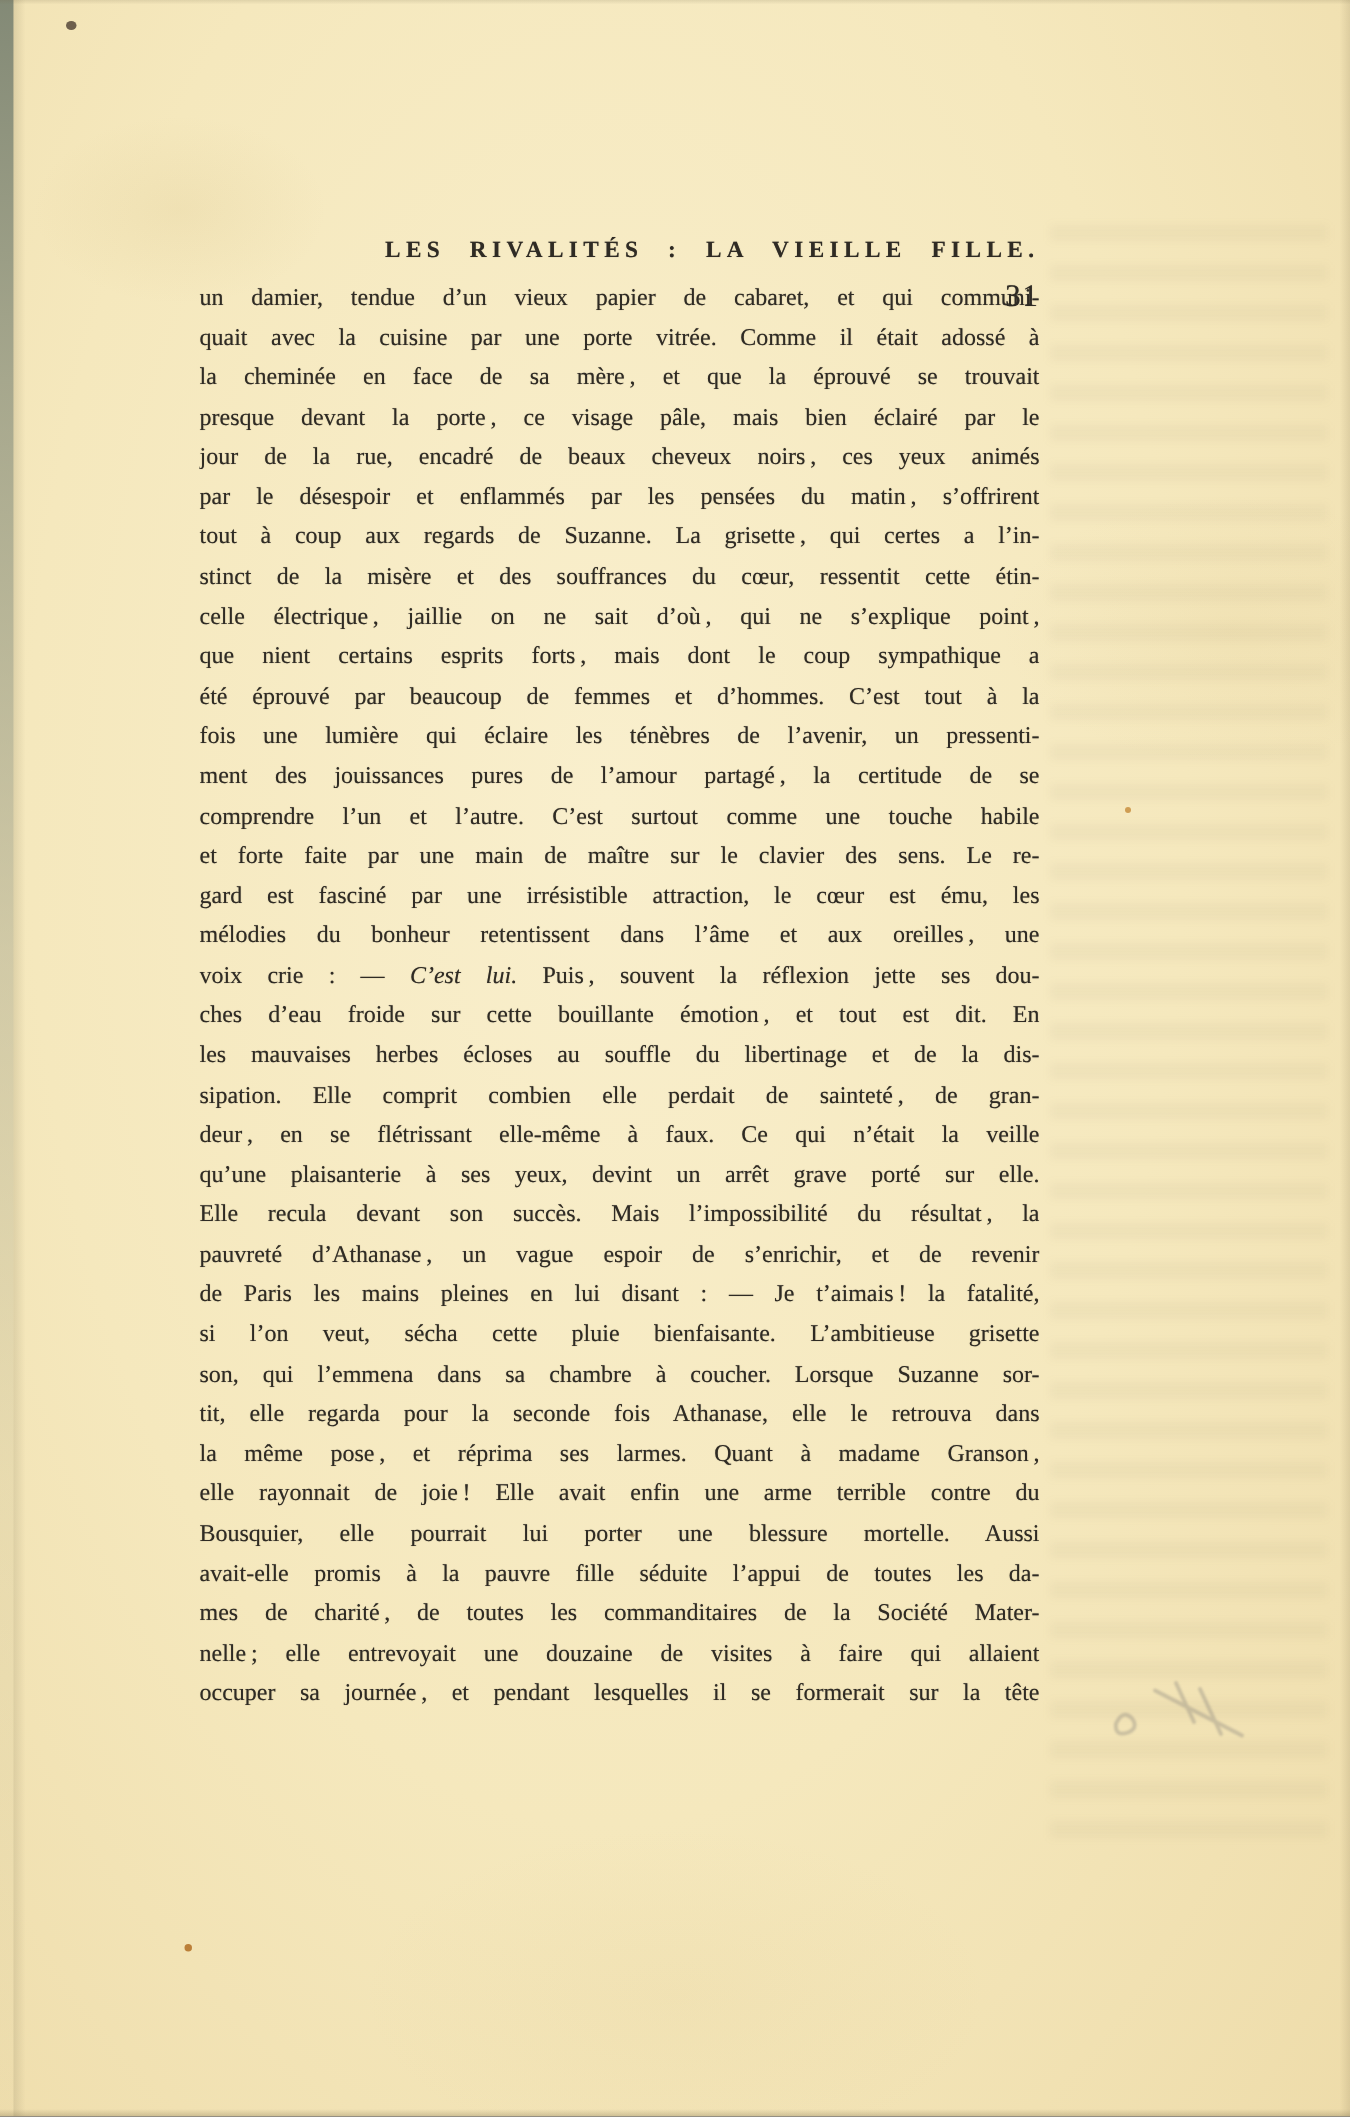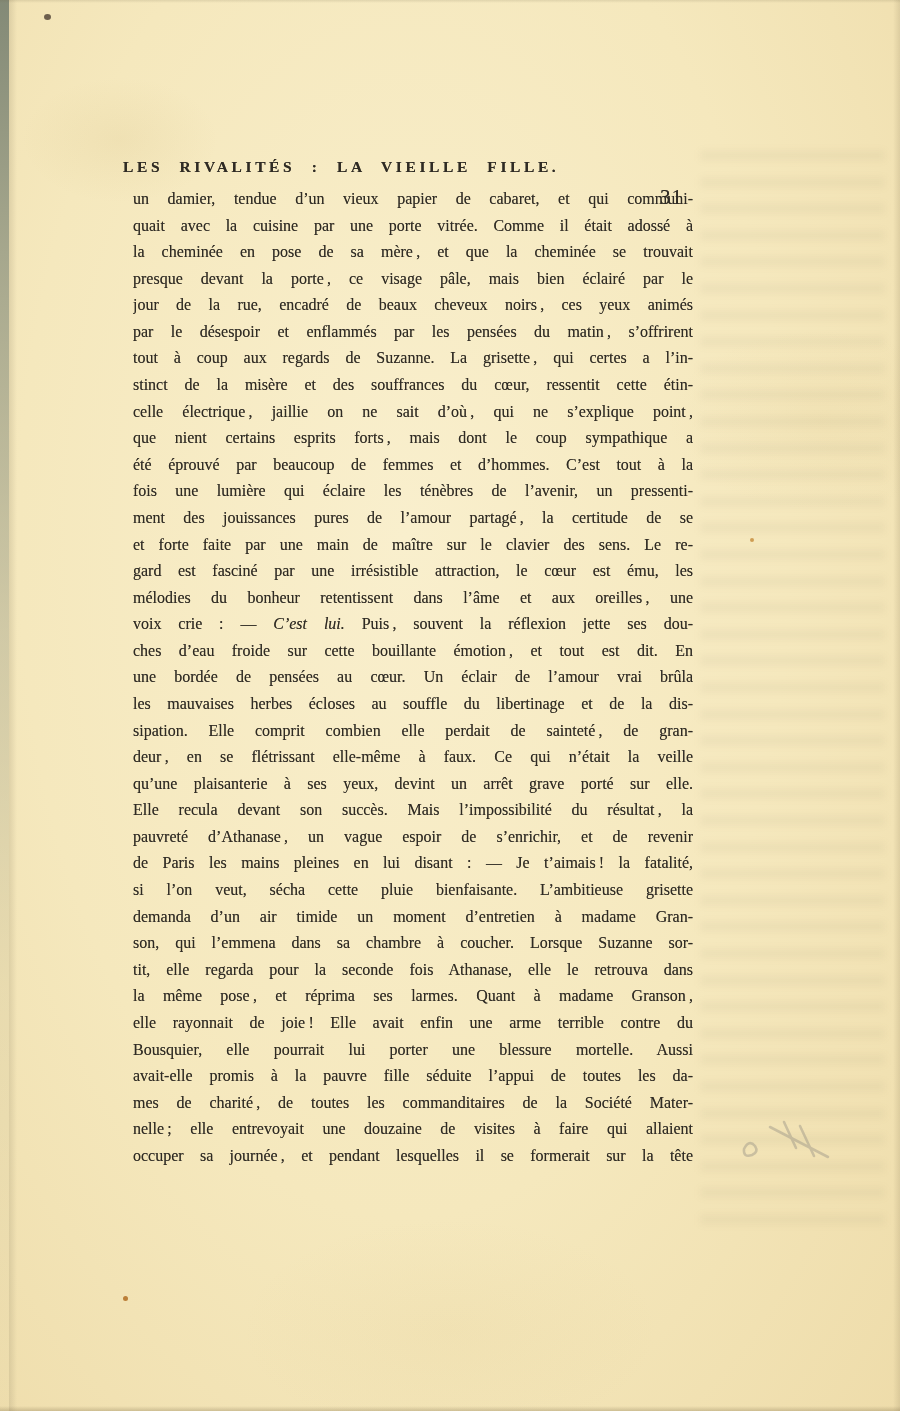"LES RIVALITÉS : LA VIEILLE" .running-head { left: 123px -> 133px; text-align: left -> right }
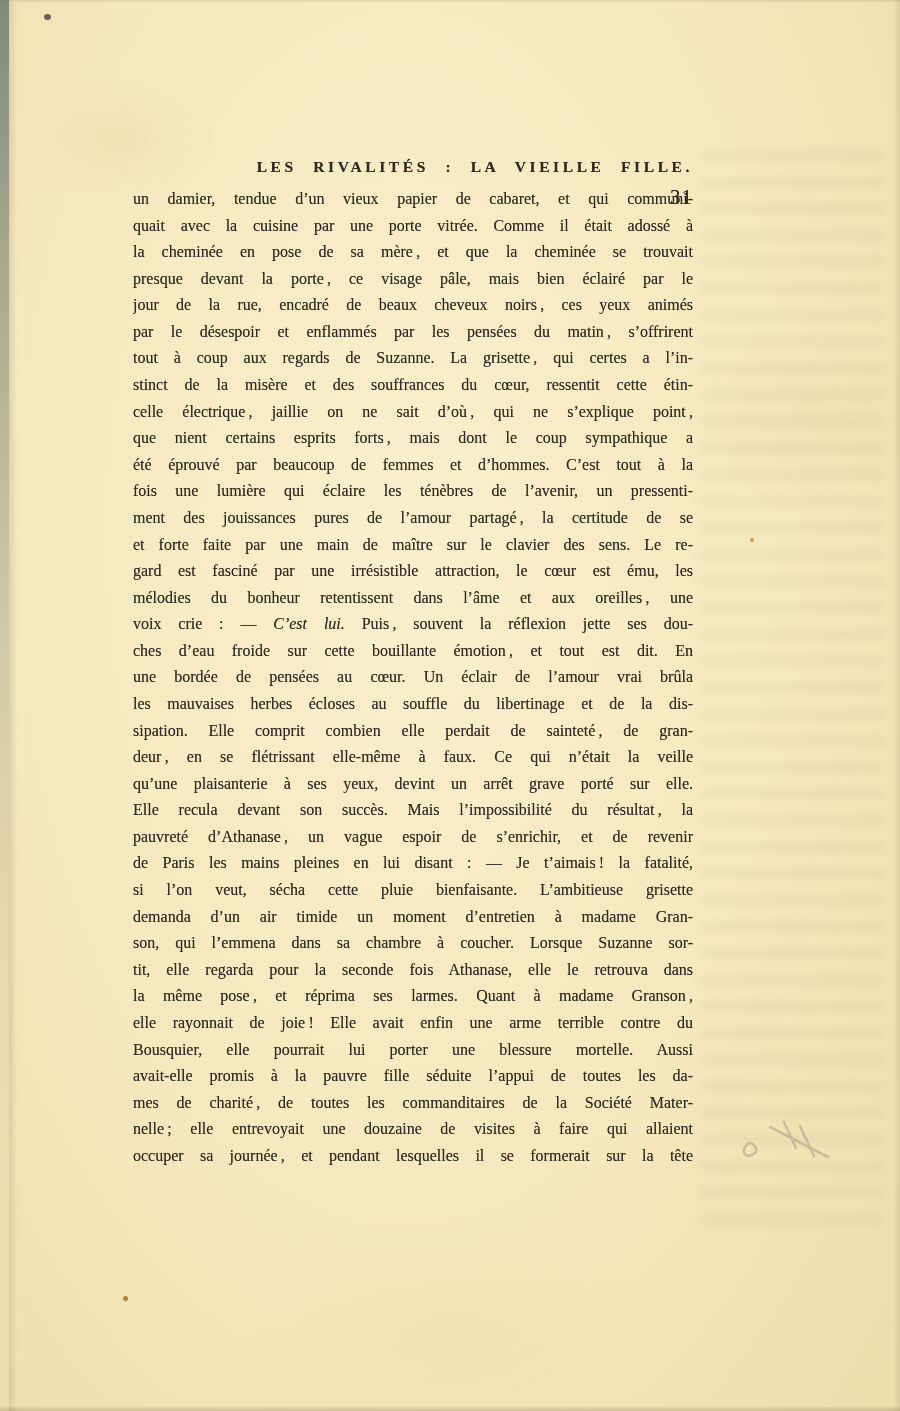"la cheminée en pose de" span { text: pose de sa mère , et que la cheminée -> face de sa mère , et que la éprouvé }
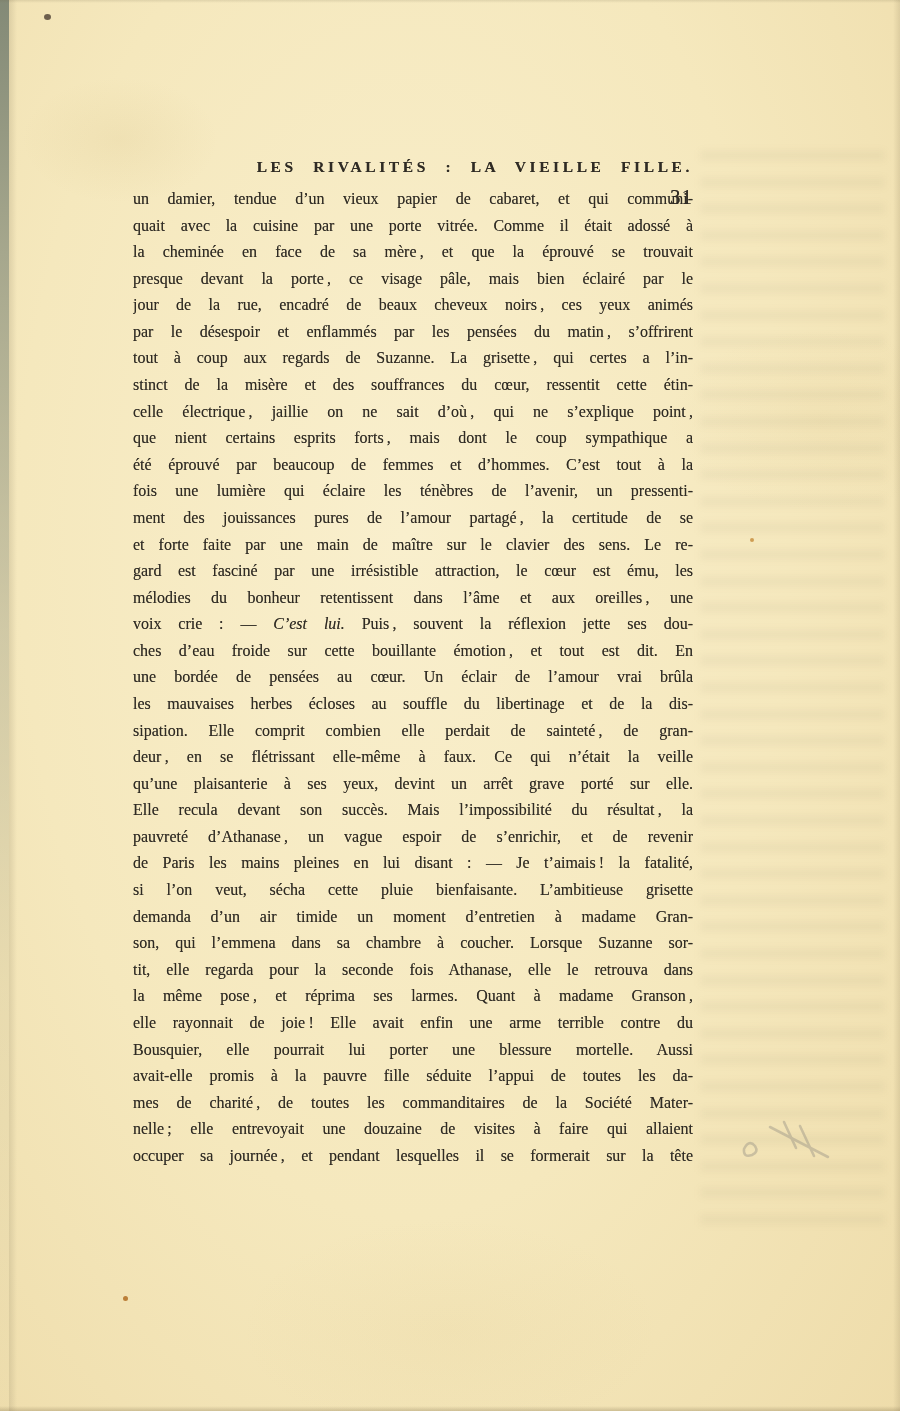"comprendre l’un et l’autre. C’est" div.line { html: none -> <div><span>comprendre l’un et l’autre. C’est surtout comme une touche habile</span></div> }
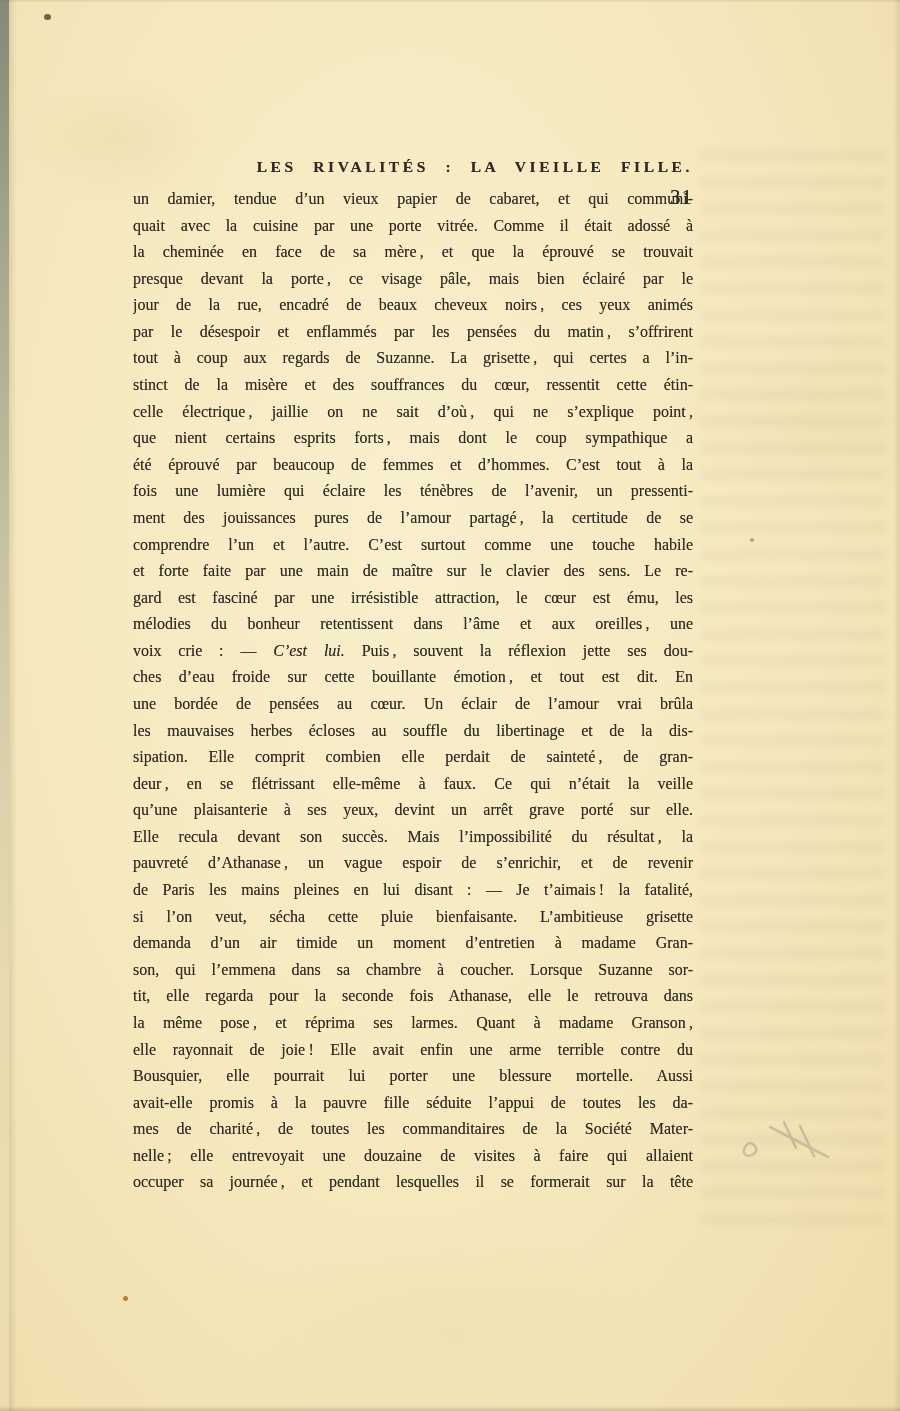"une bordée de pensées au" div.line { html: <div><span>une bordée de pensées au cœur. Un éclair de l’amour vrai brûla</span></div> -> none }
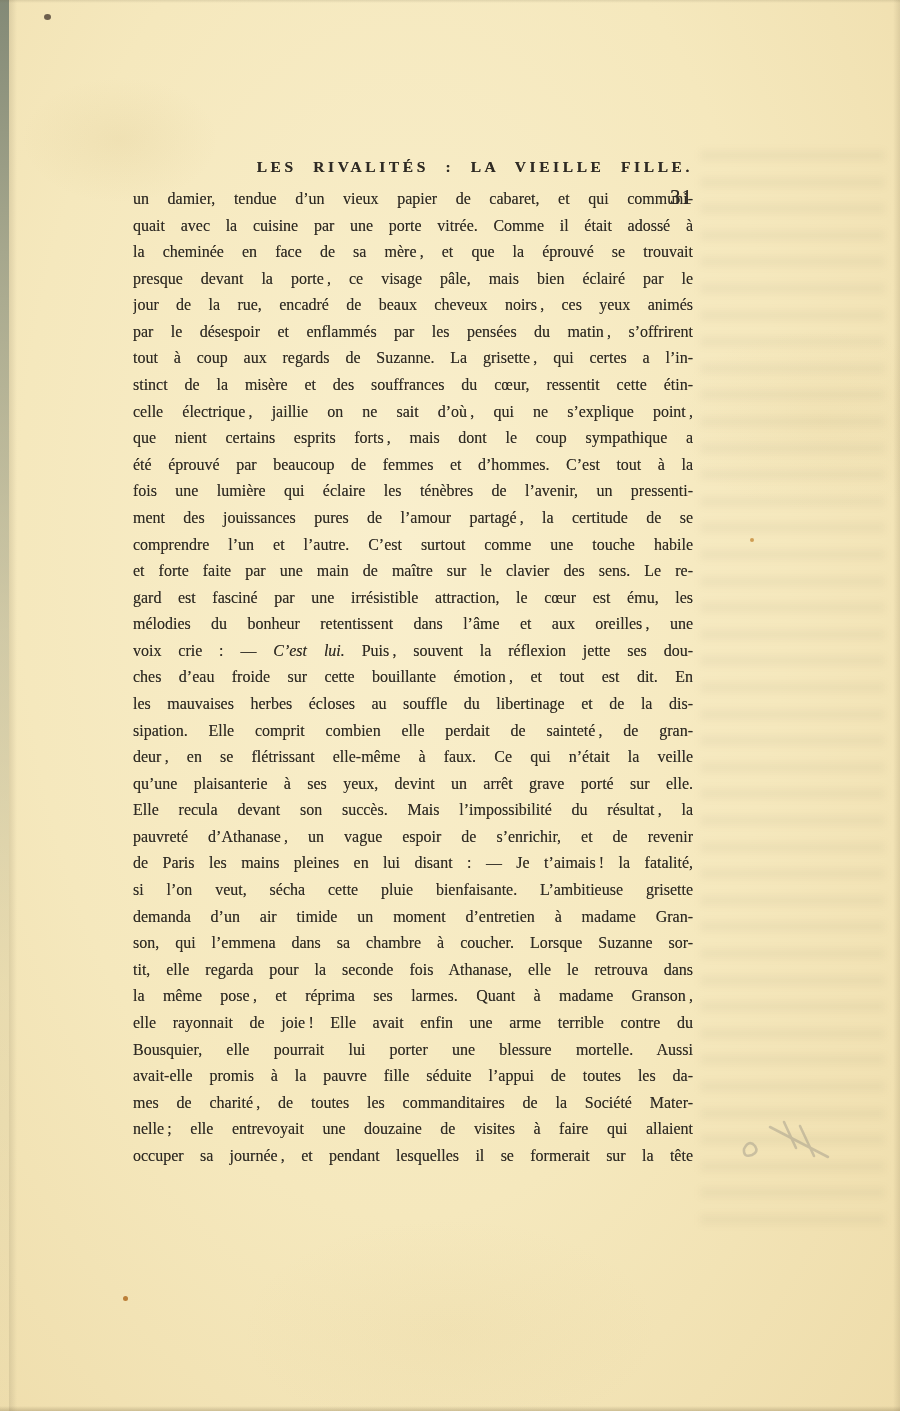"demanda d’un air timide un" div.line { html: <div><span>demanda d’un air timide un moment d’entretien à madame Gran-</span></div> -> none }
